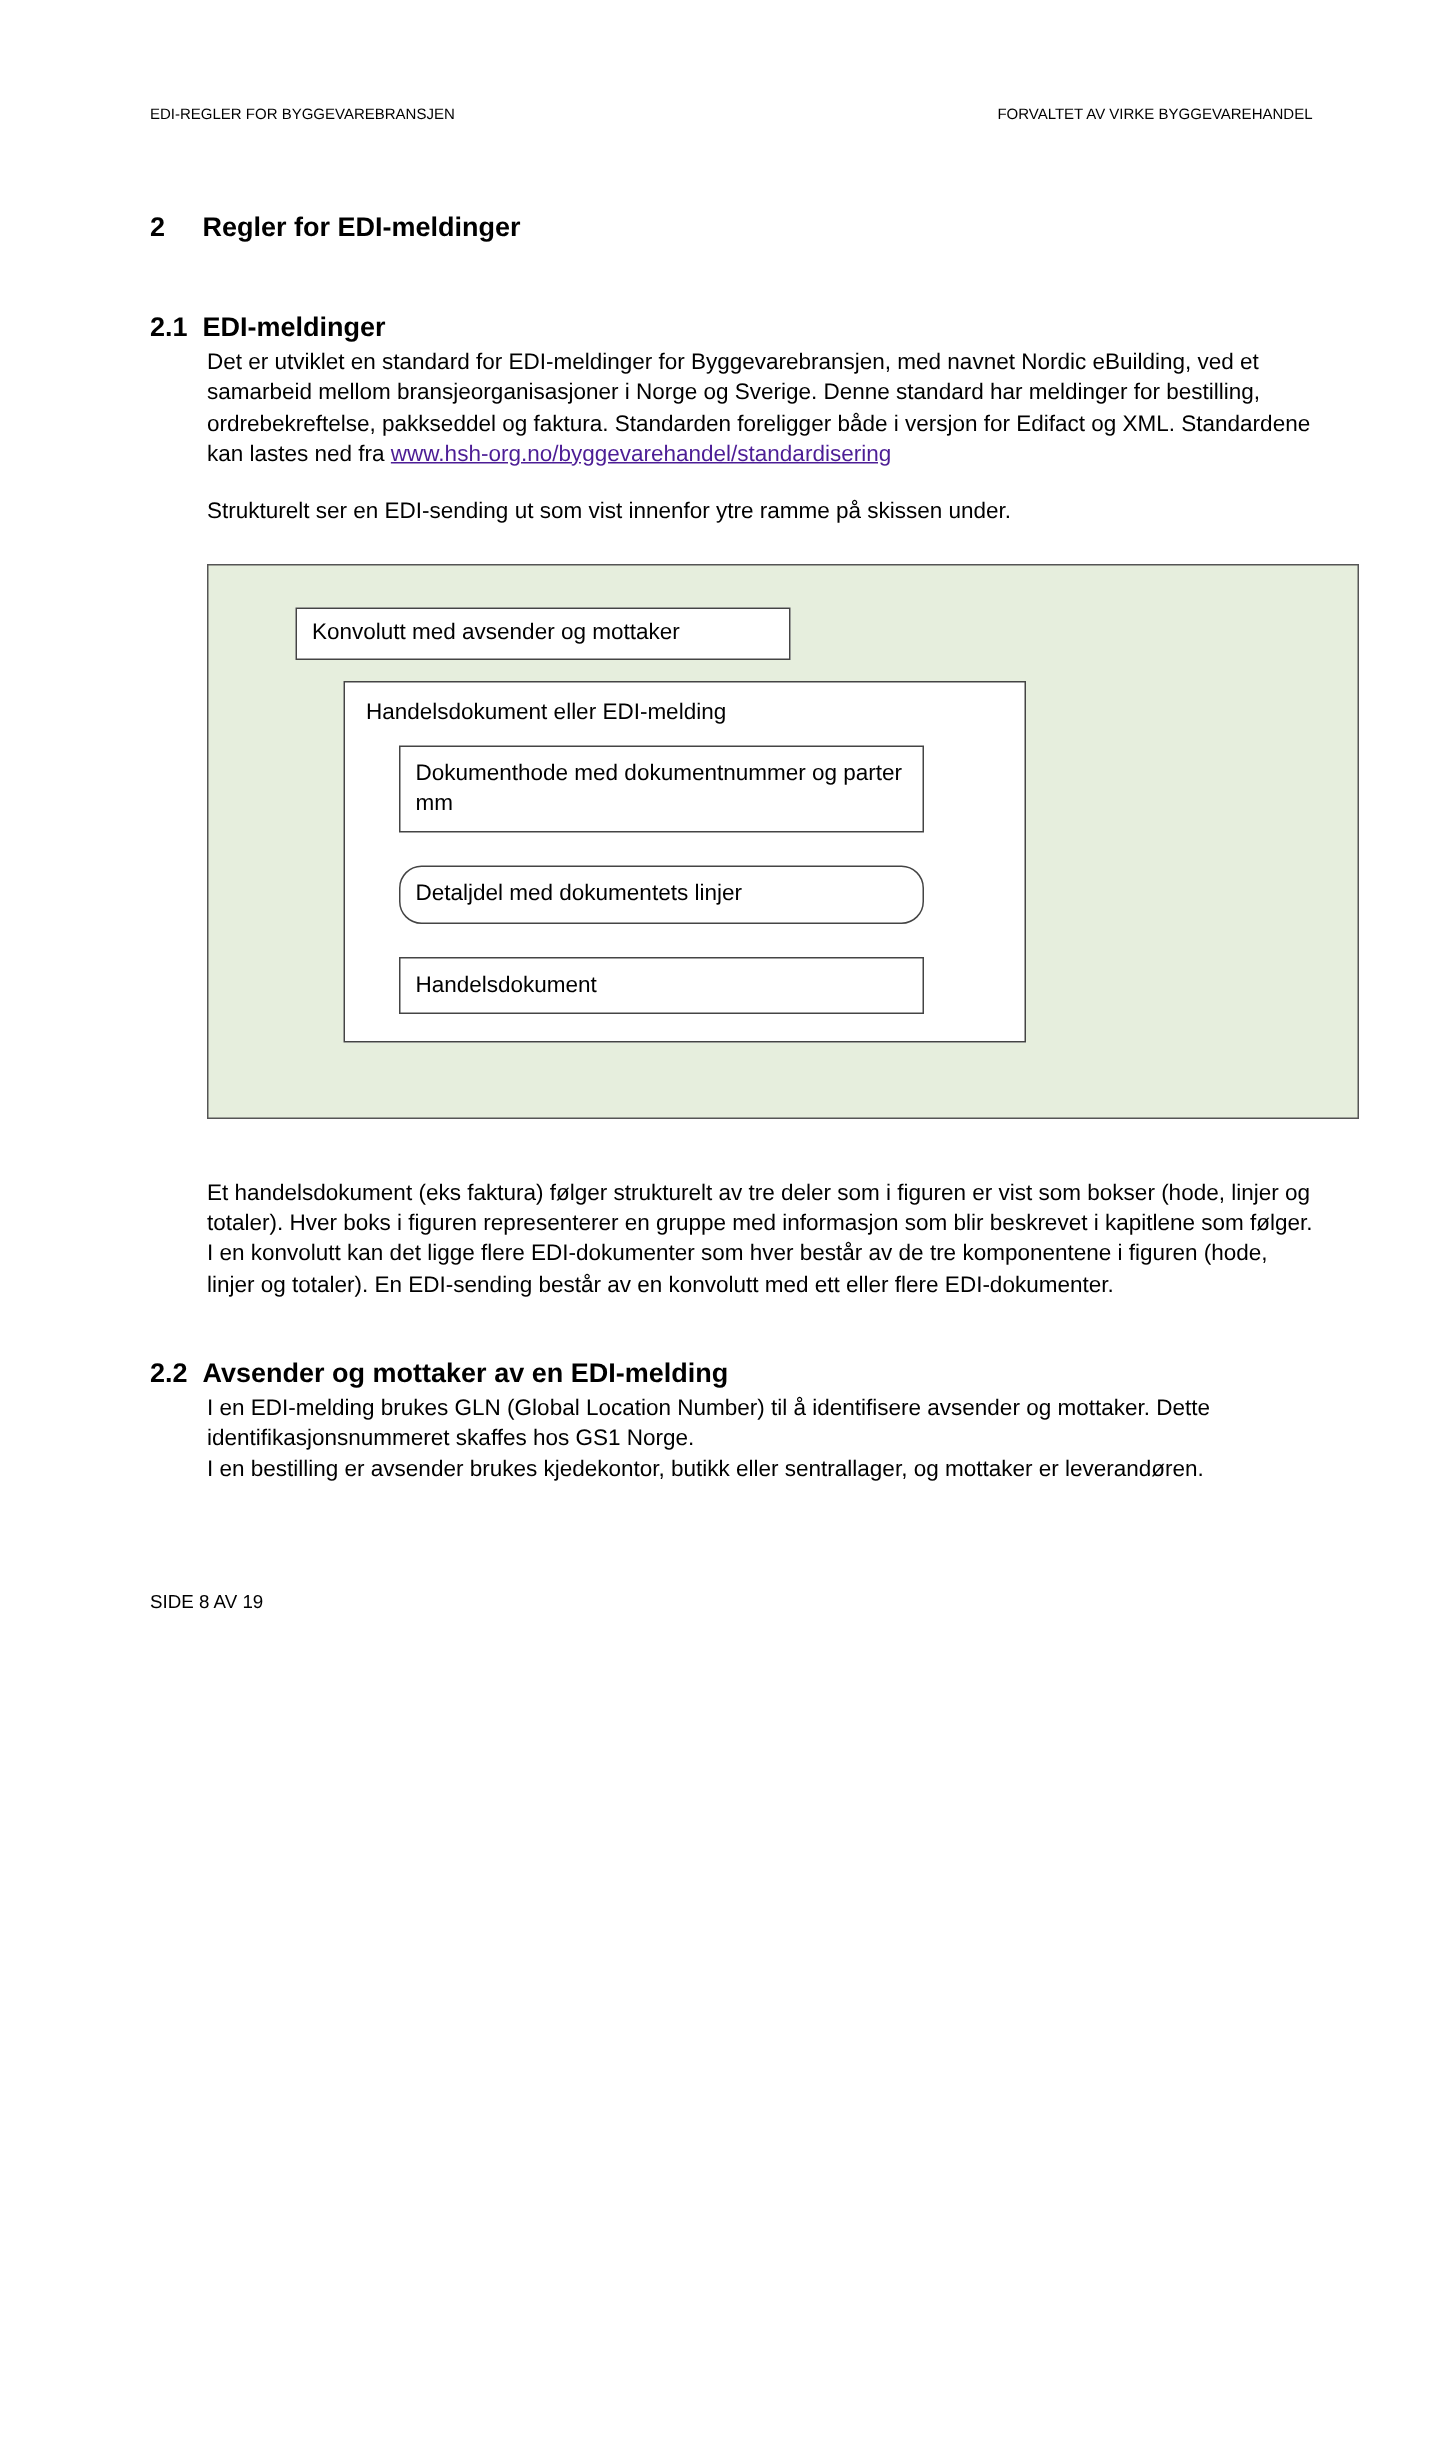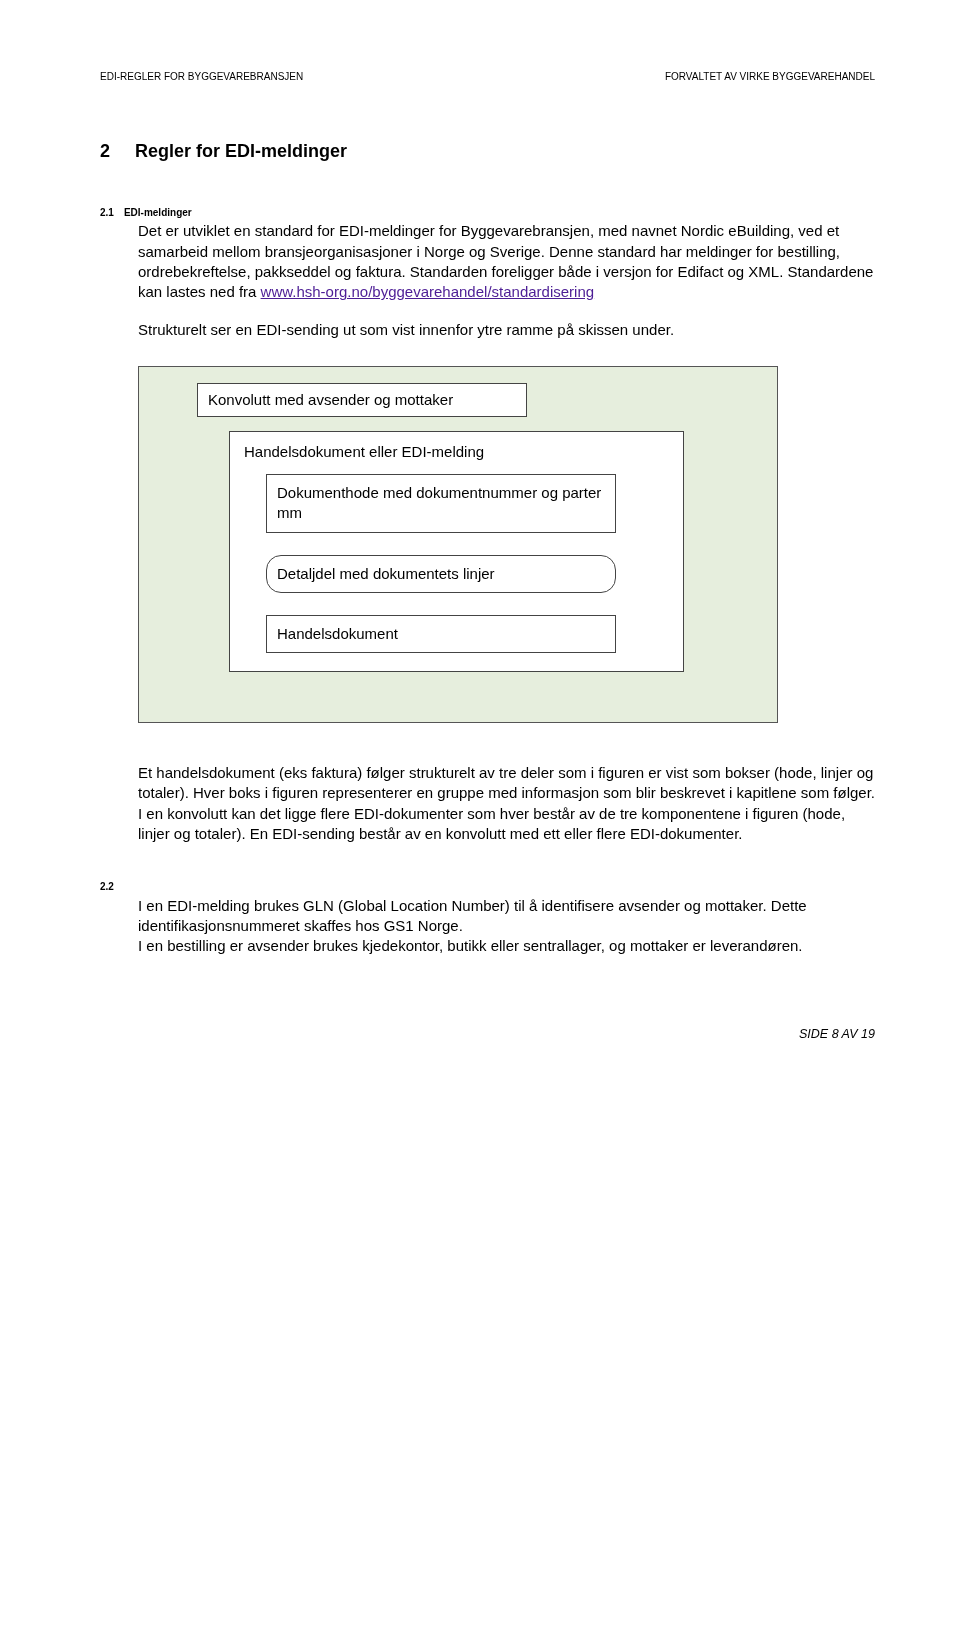"2.1" .h2-row { font-size: 10px -> 18px }
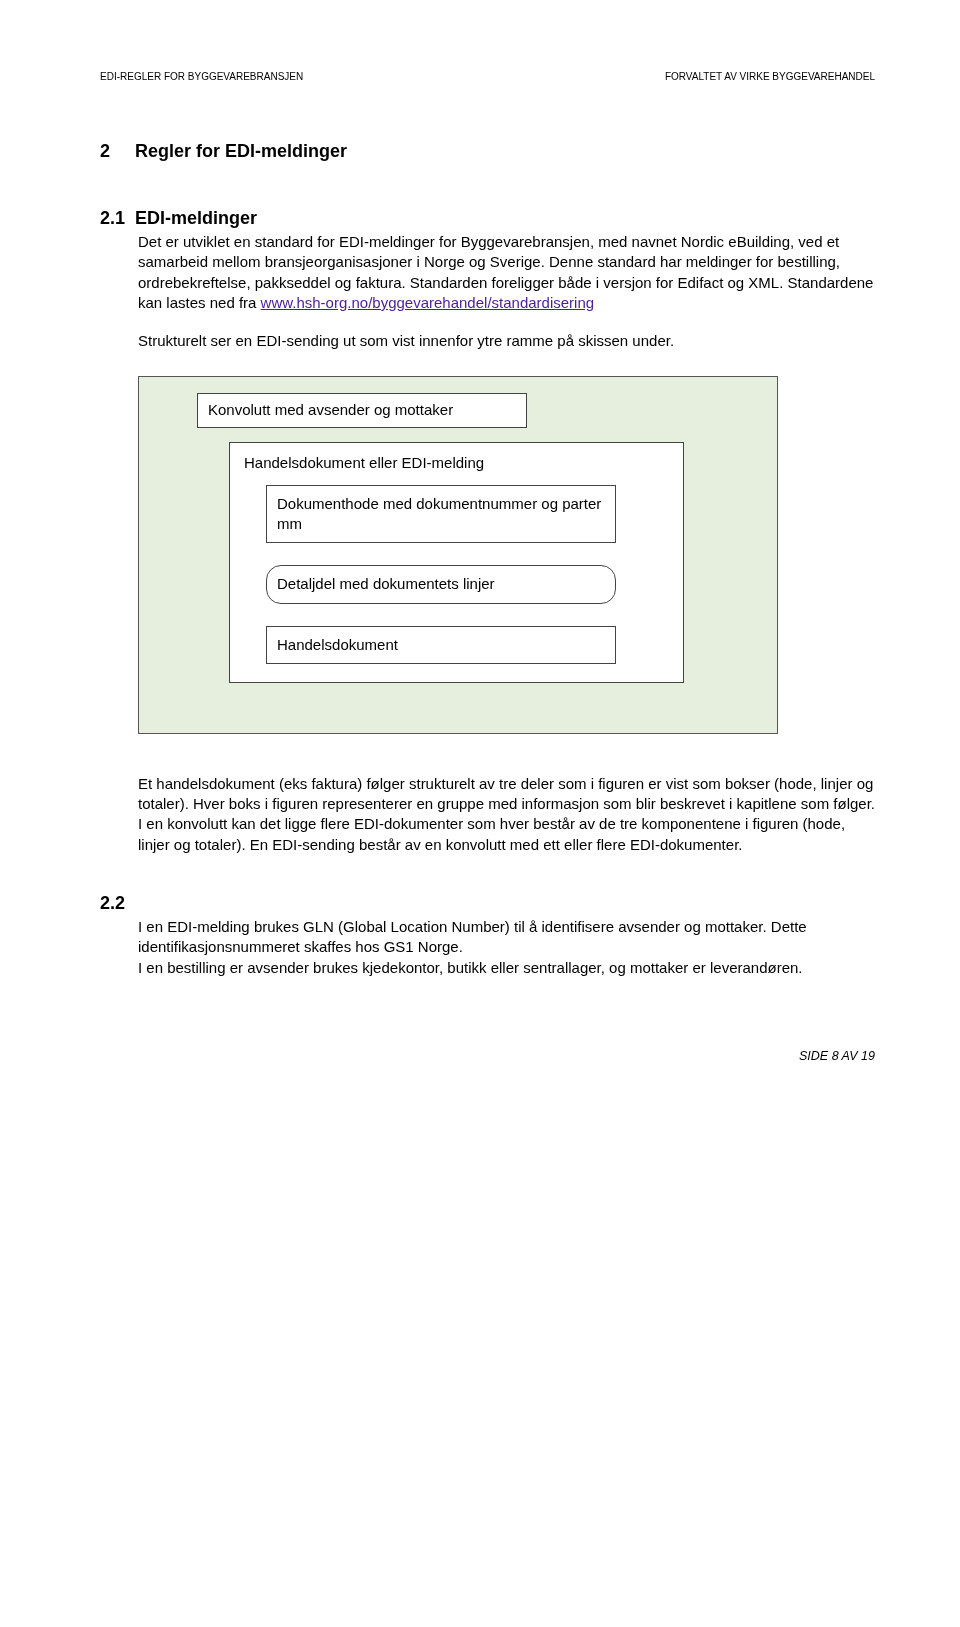"Konvolutt med avsender og mottaker" .diagram-outer { padding: 16px 40px 50px 60px -> 28px 40px 50px 60px; width: 640px -> 768px }
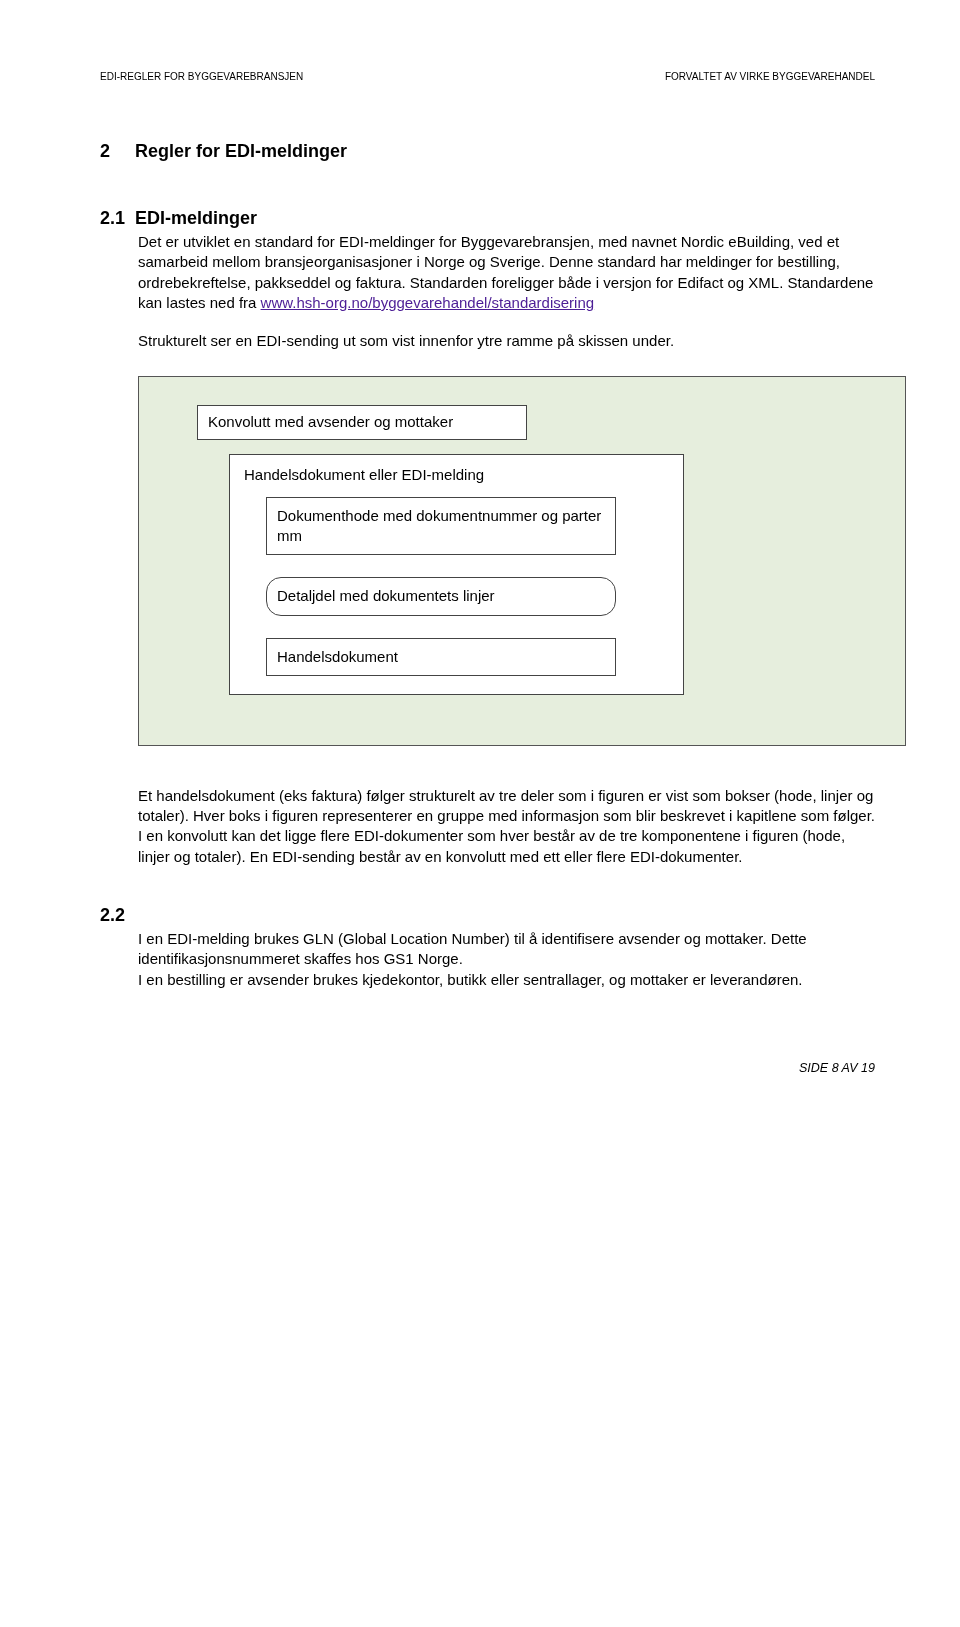"Avsender og mottaker av en" span { html: none -> <span>Avsender og mottaker av en EDI-melding</span> }
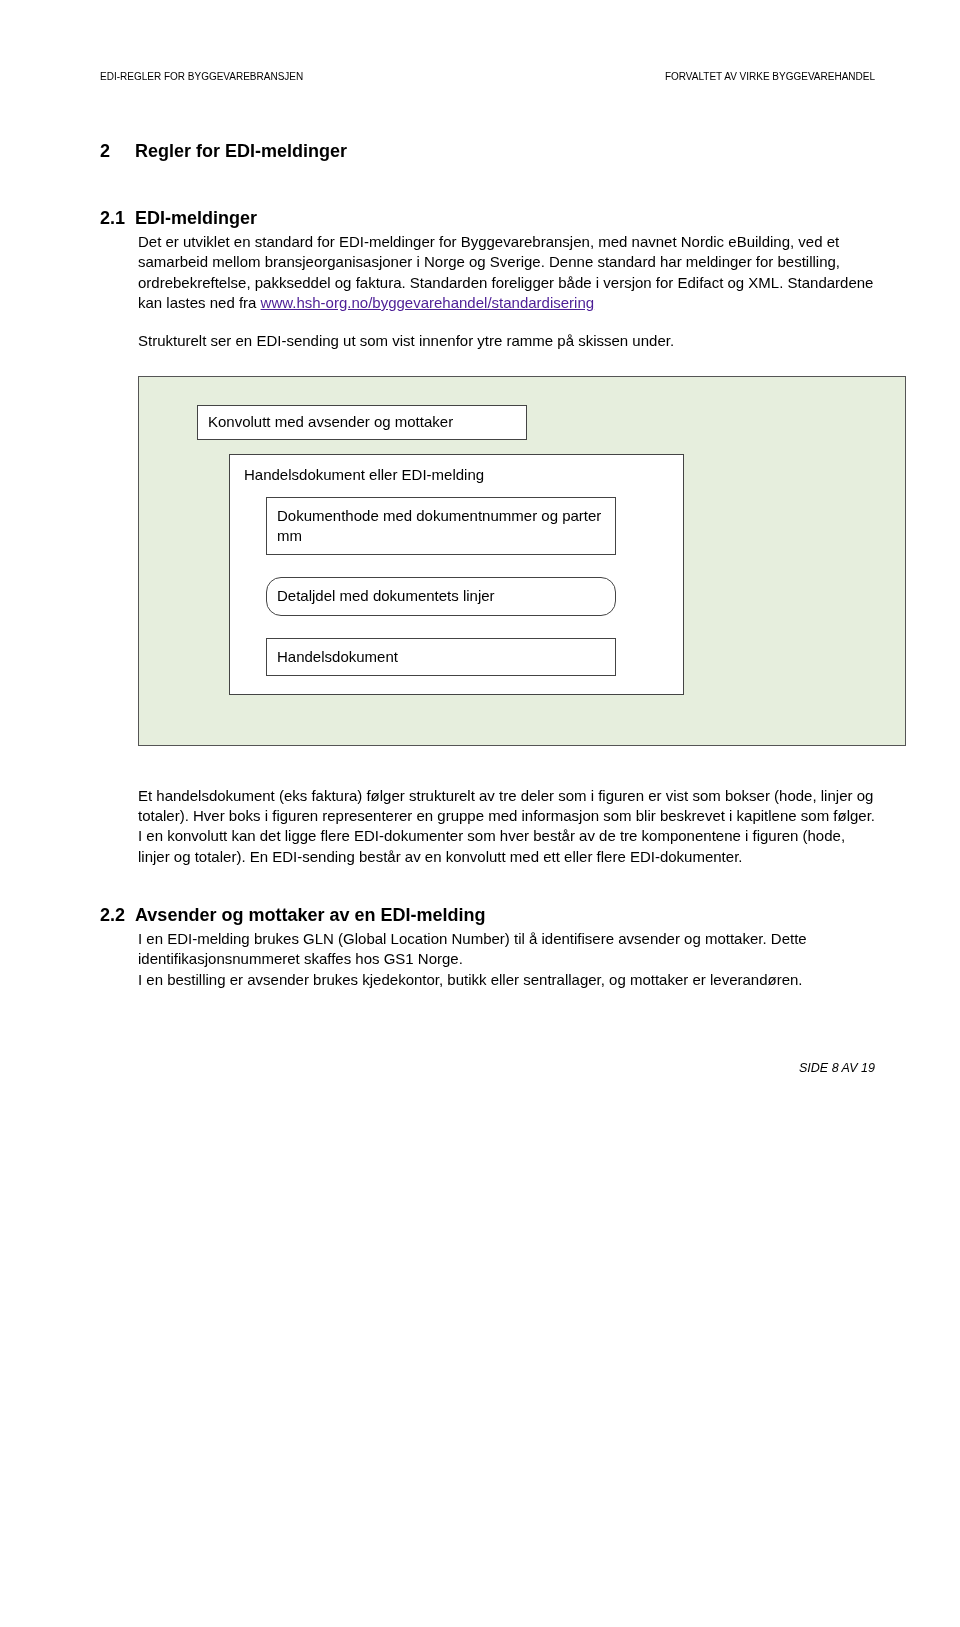"SIDE 8 AV 19" .footer { font-style: italic -> none; text-align: right -> left }
